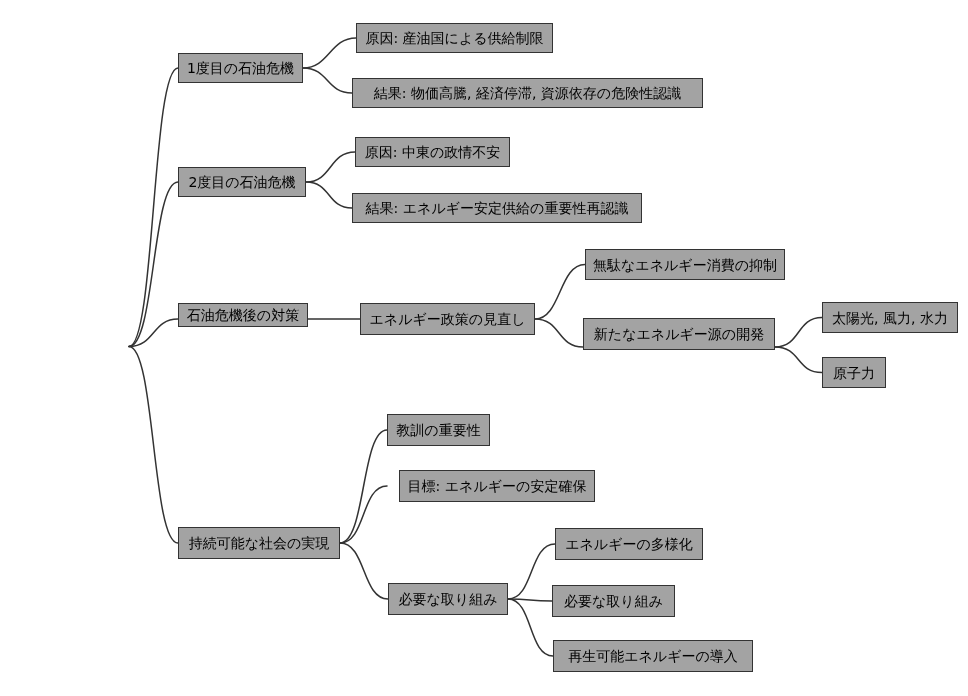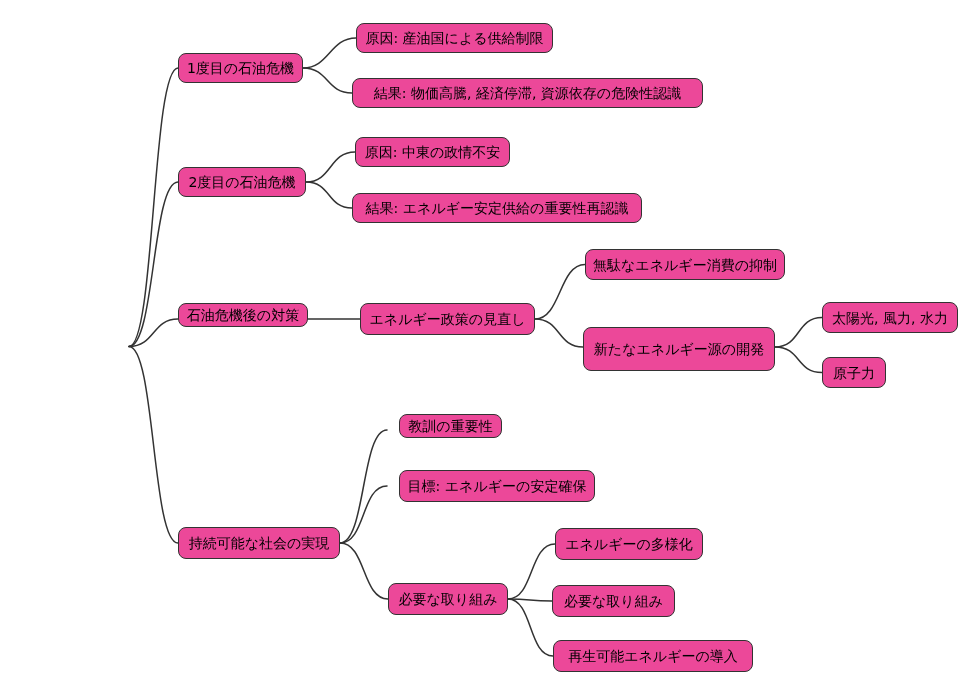"原因: 産油国による供給制限" .node { background: #ec4899 -> #a3a3a3; border-radius: 8px -> 0 }
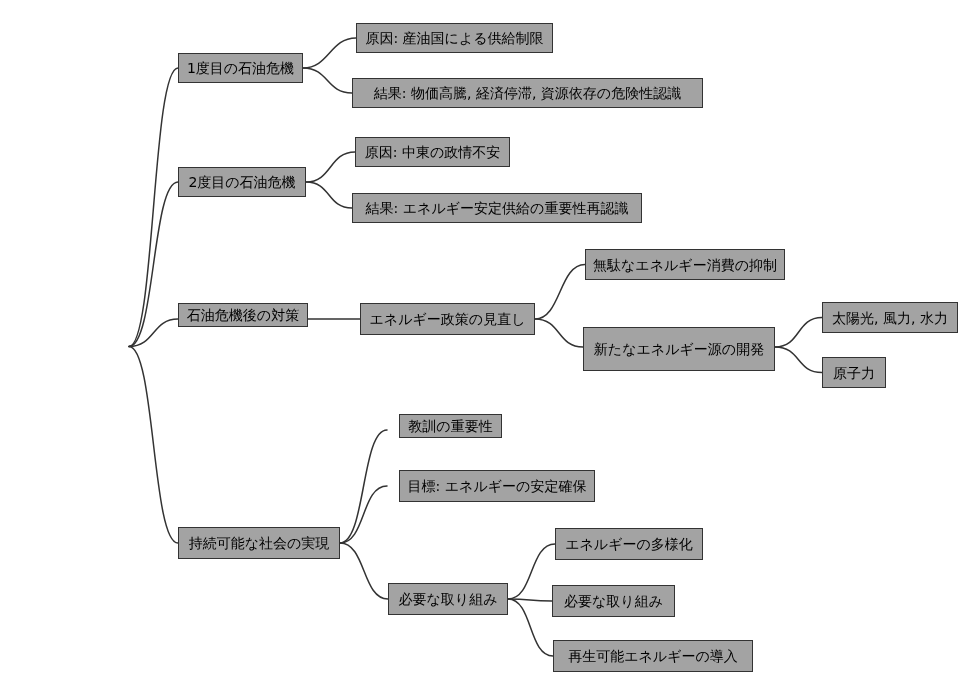"新たなエネルギー源の開発" div.node { height: 44px -> 32px; top: 327px -> 318px }
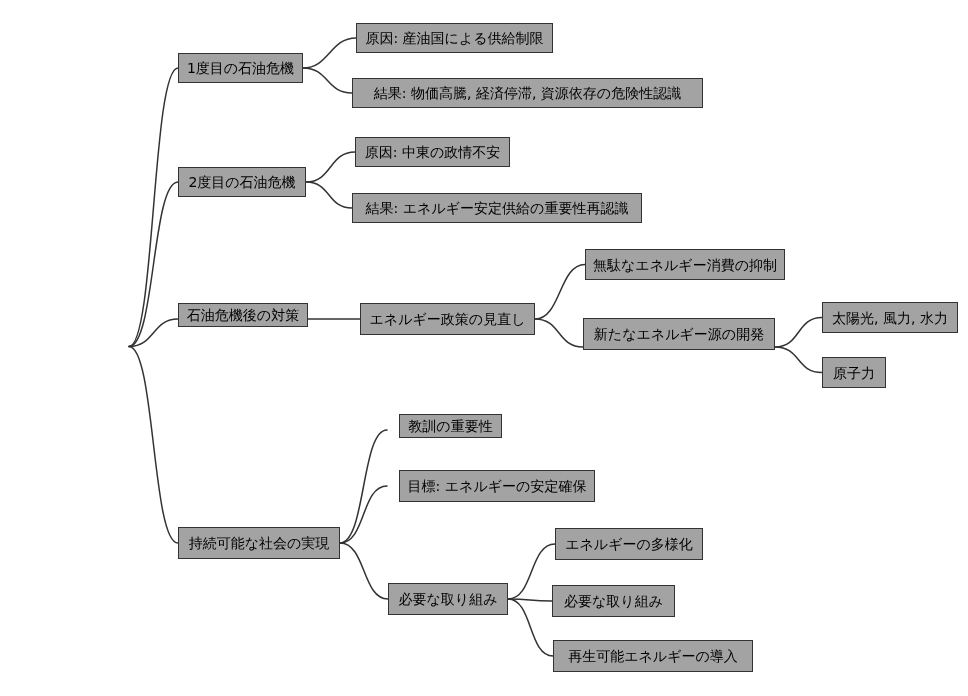"教訓の重要性" div.node { height: 24px -> 32px; margin-left: 12px -> none }
